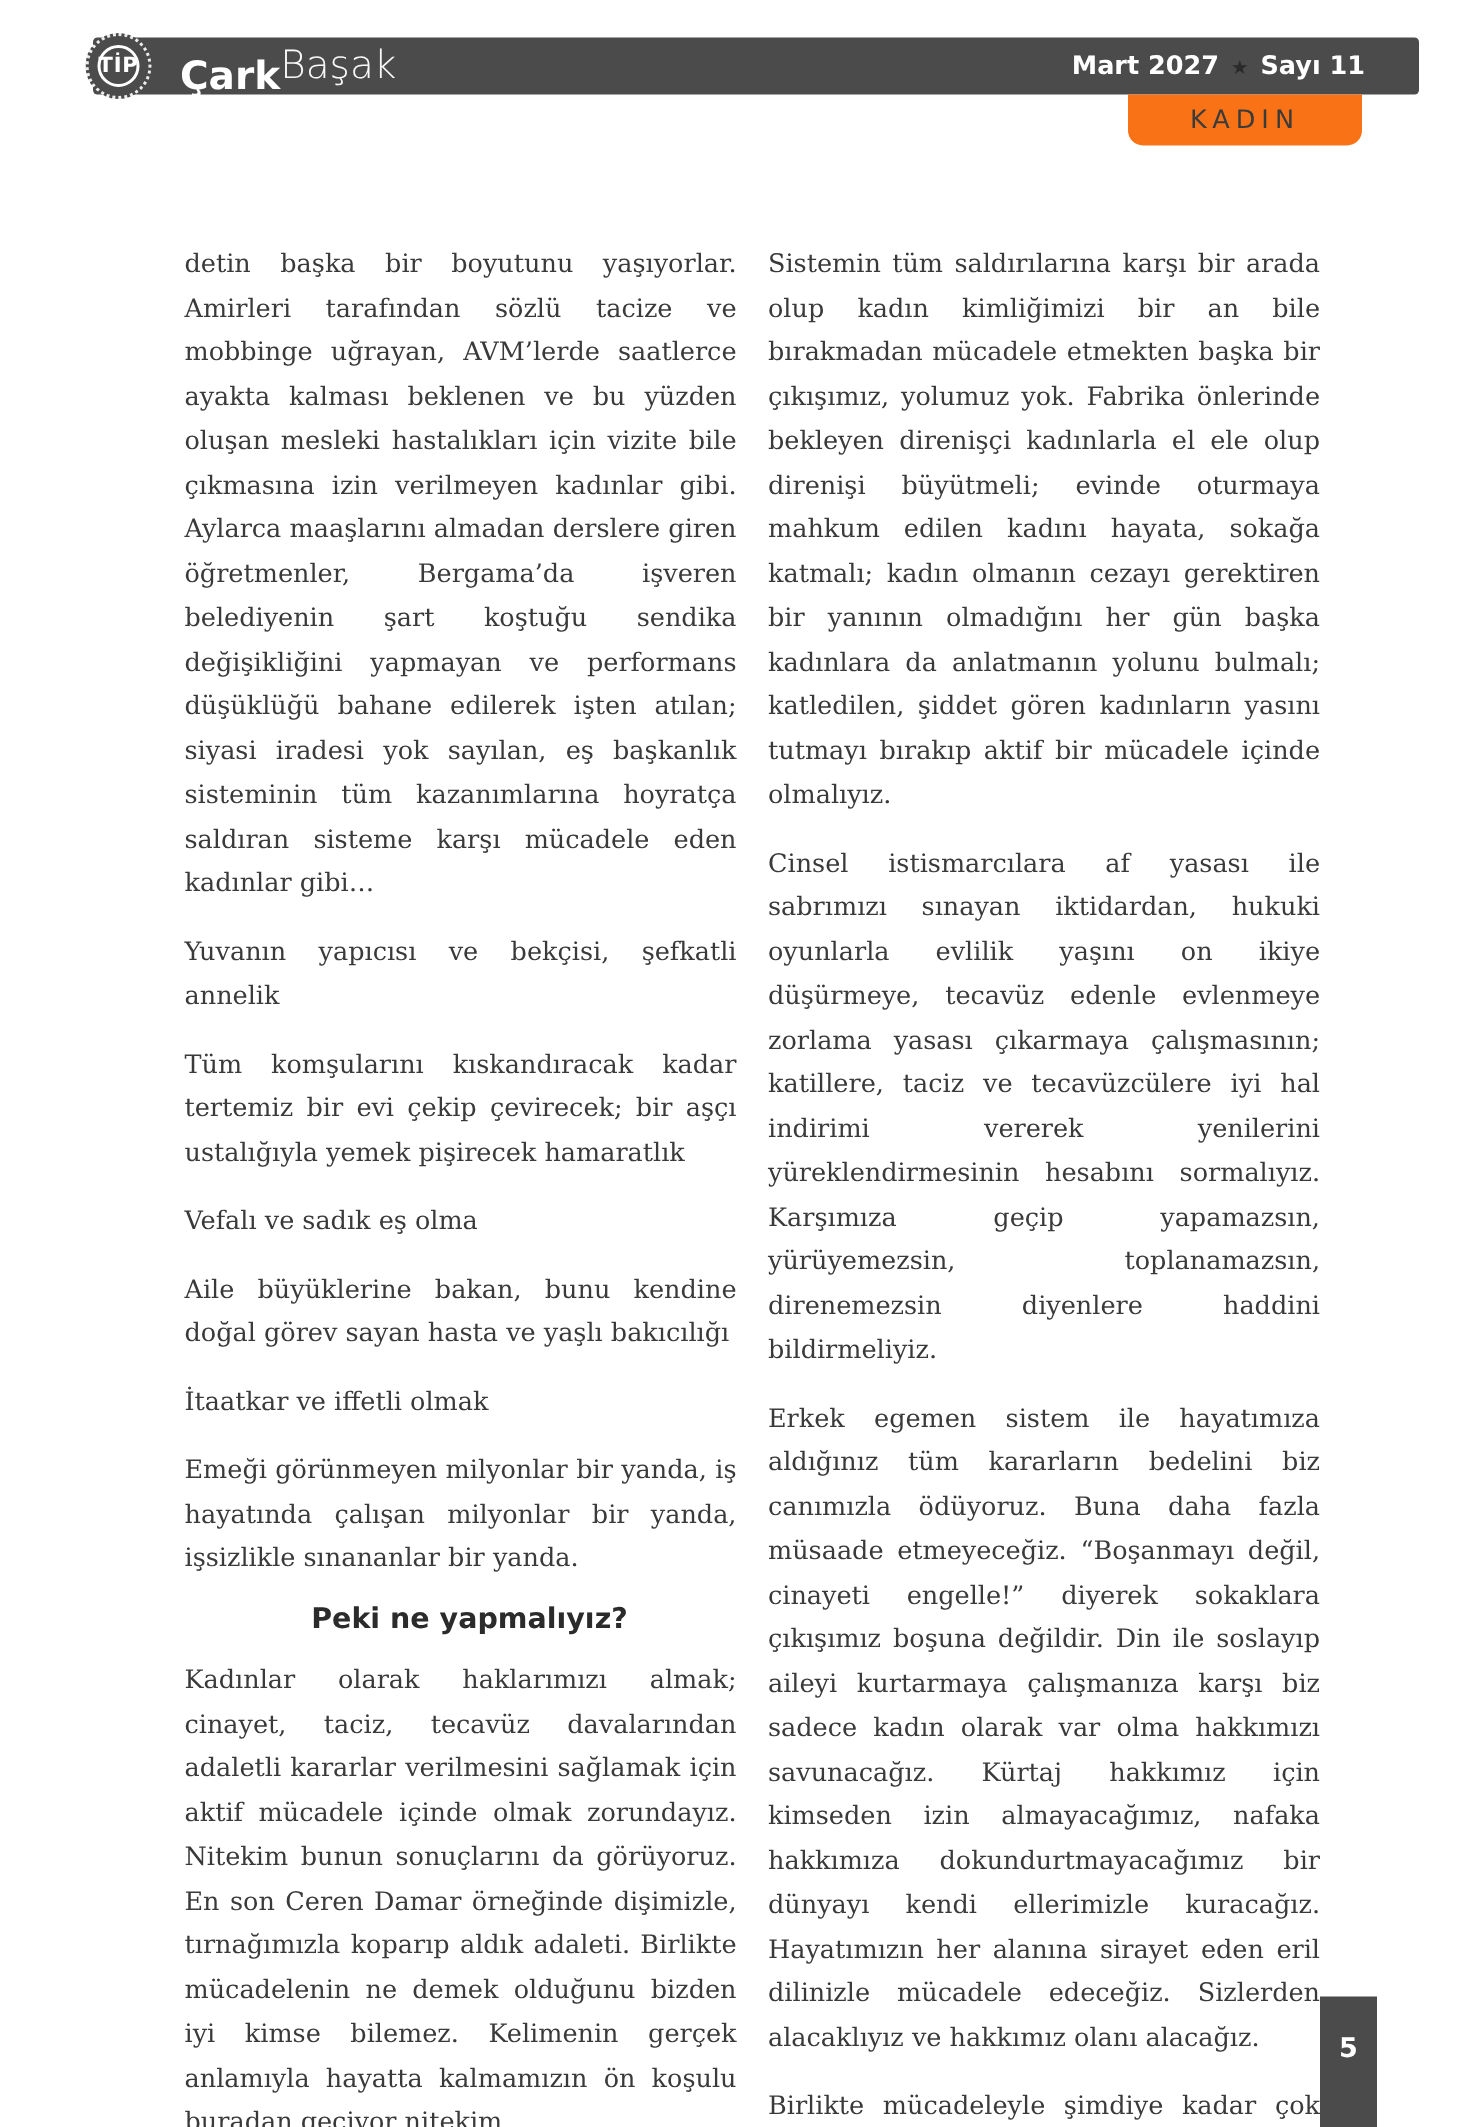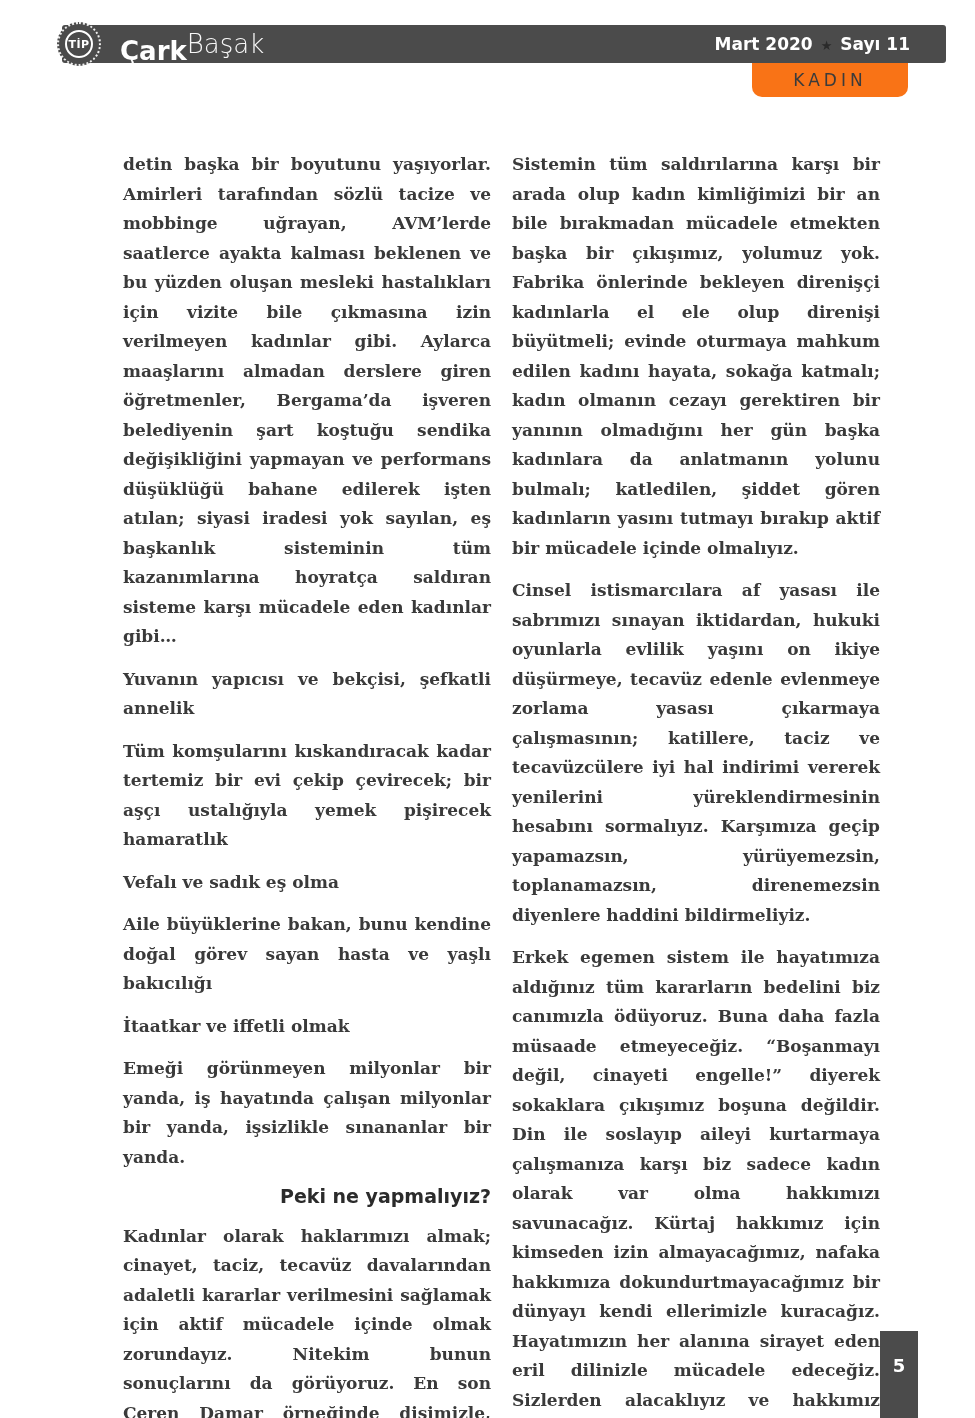"TİP" .logo-inner { font-size: 11px -> 14px }
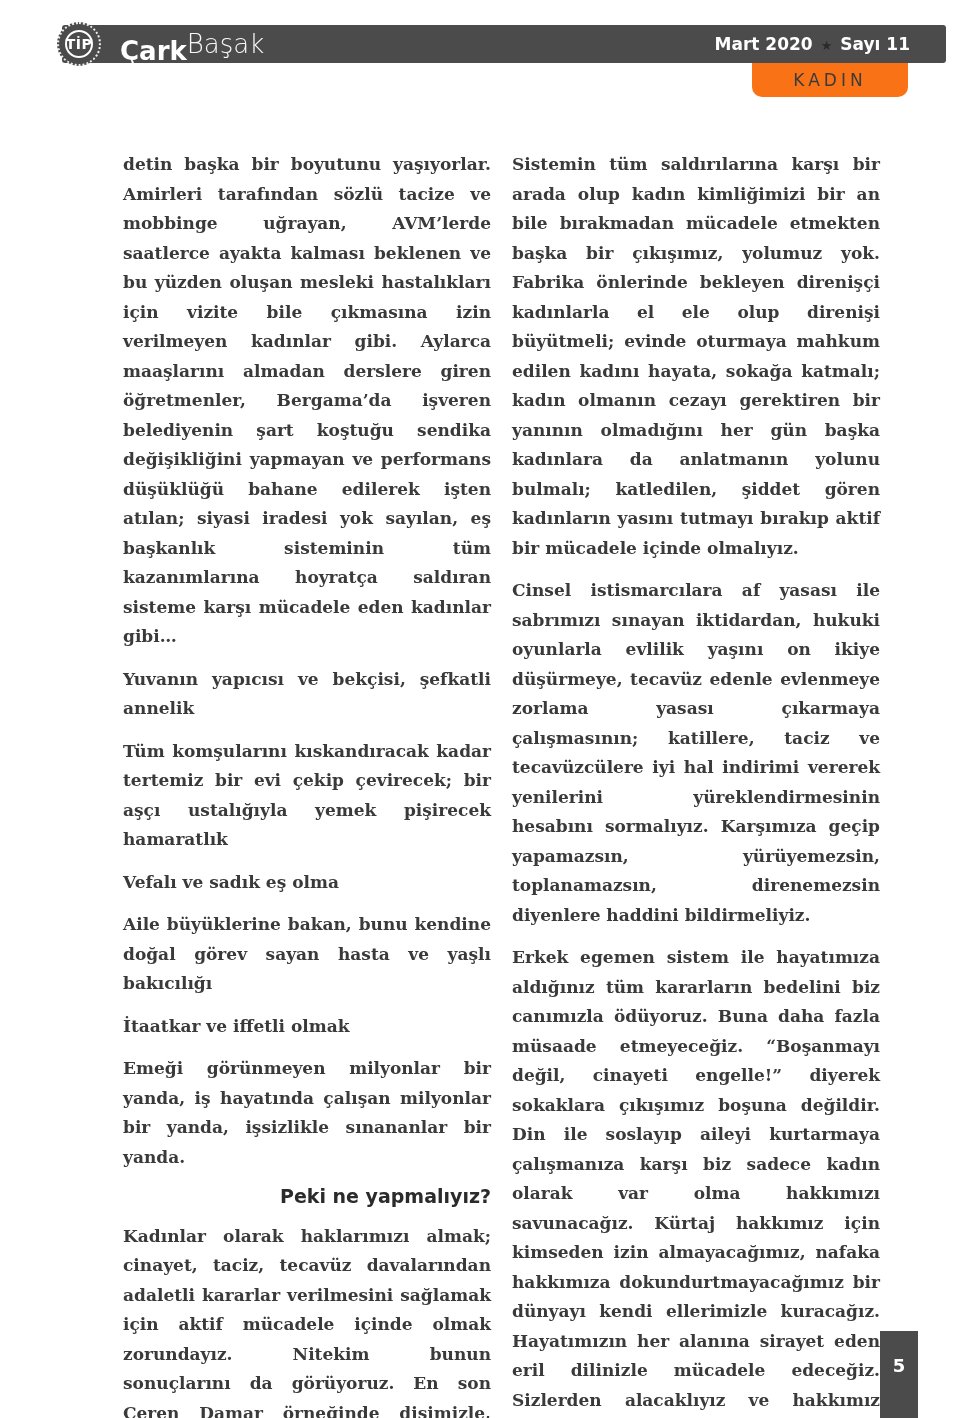"Mart 2020" span { text: 2020 -> 2027 }
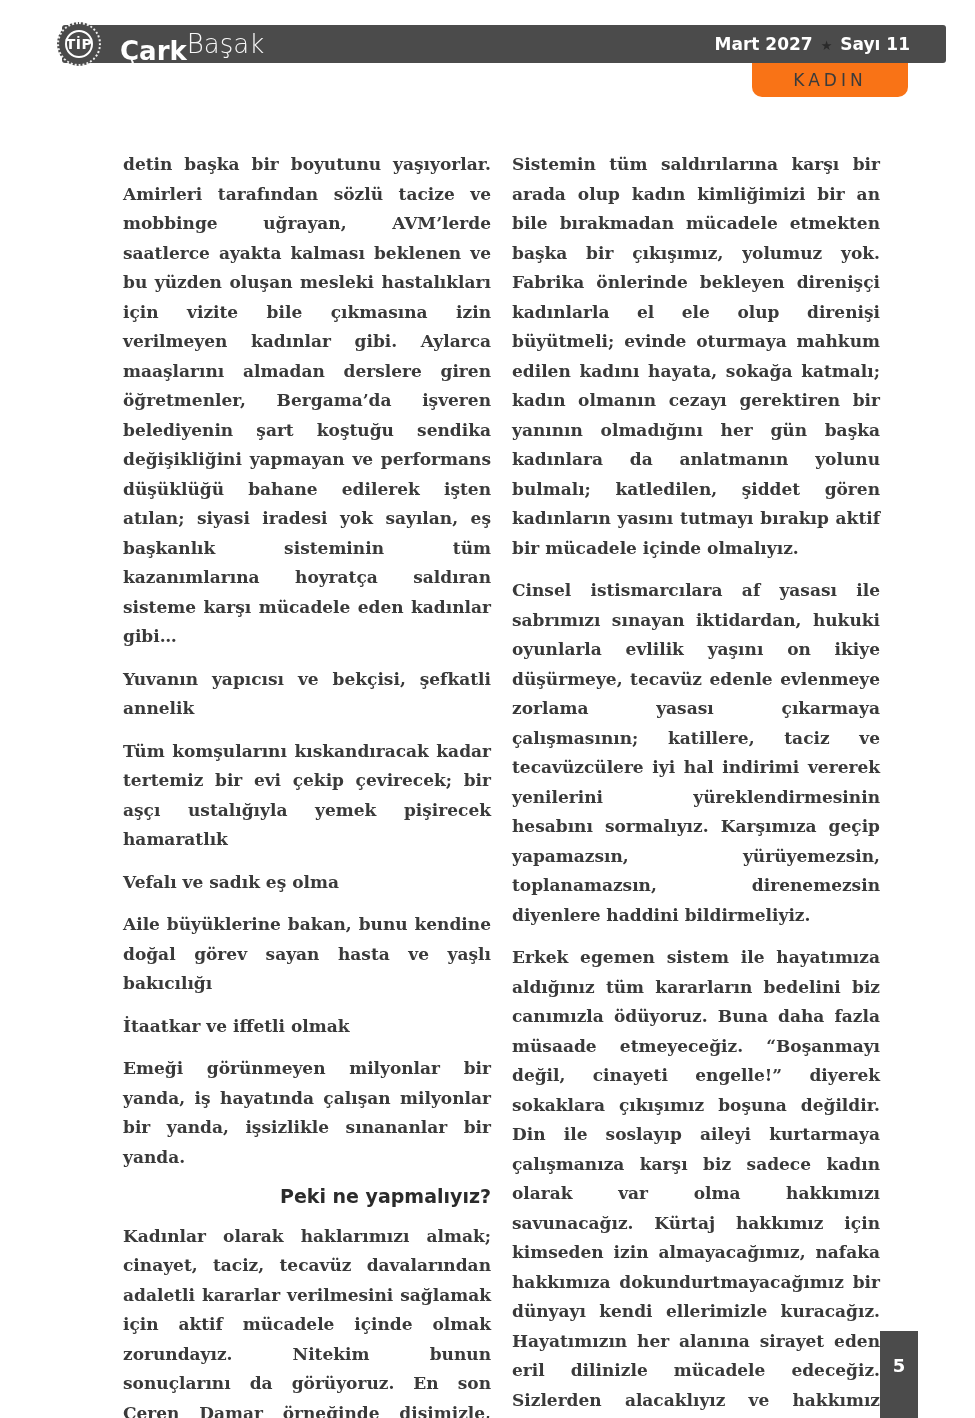"detin başka bir boyutunu yaşıyorlar." .col p { font-weight: bold -> none; margin: 4px 0 13px 0 -> 16px 0 13px 0 }
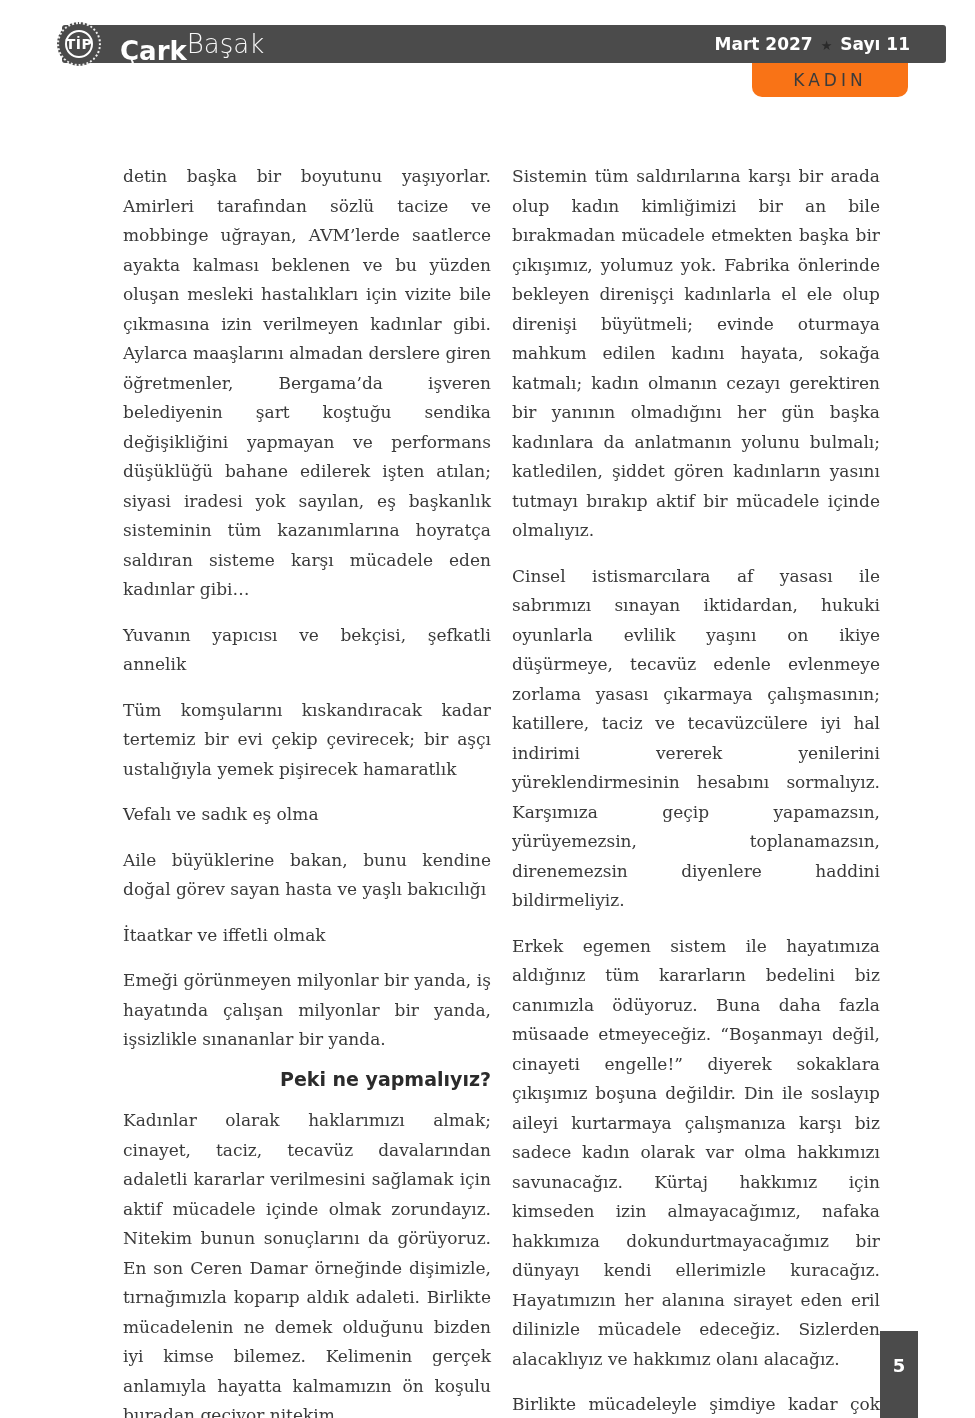"Peki ne yapmalıyız?" .col h2 { text-align: right -> center }
